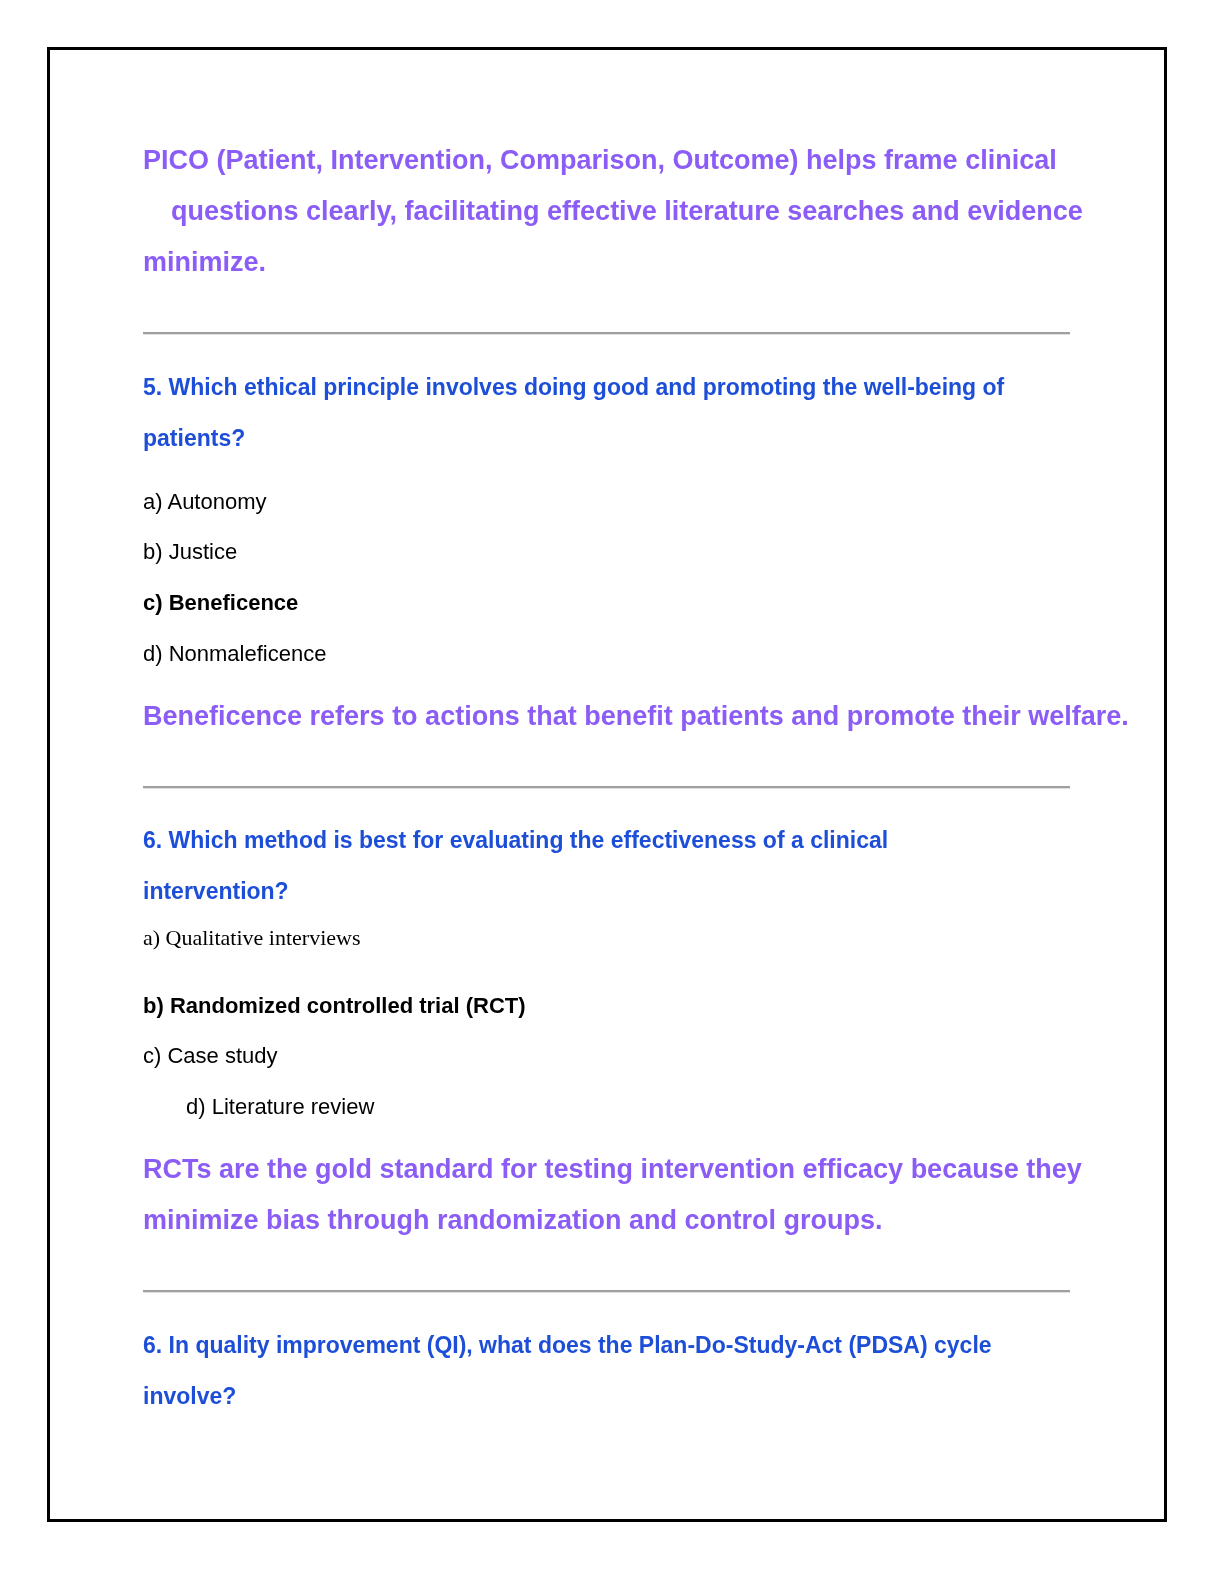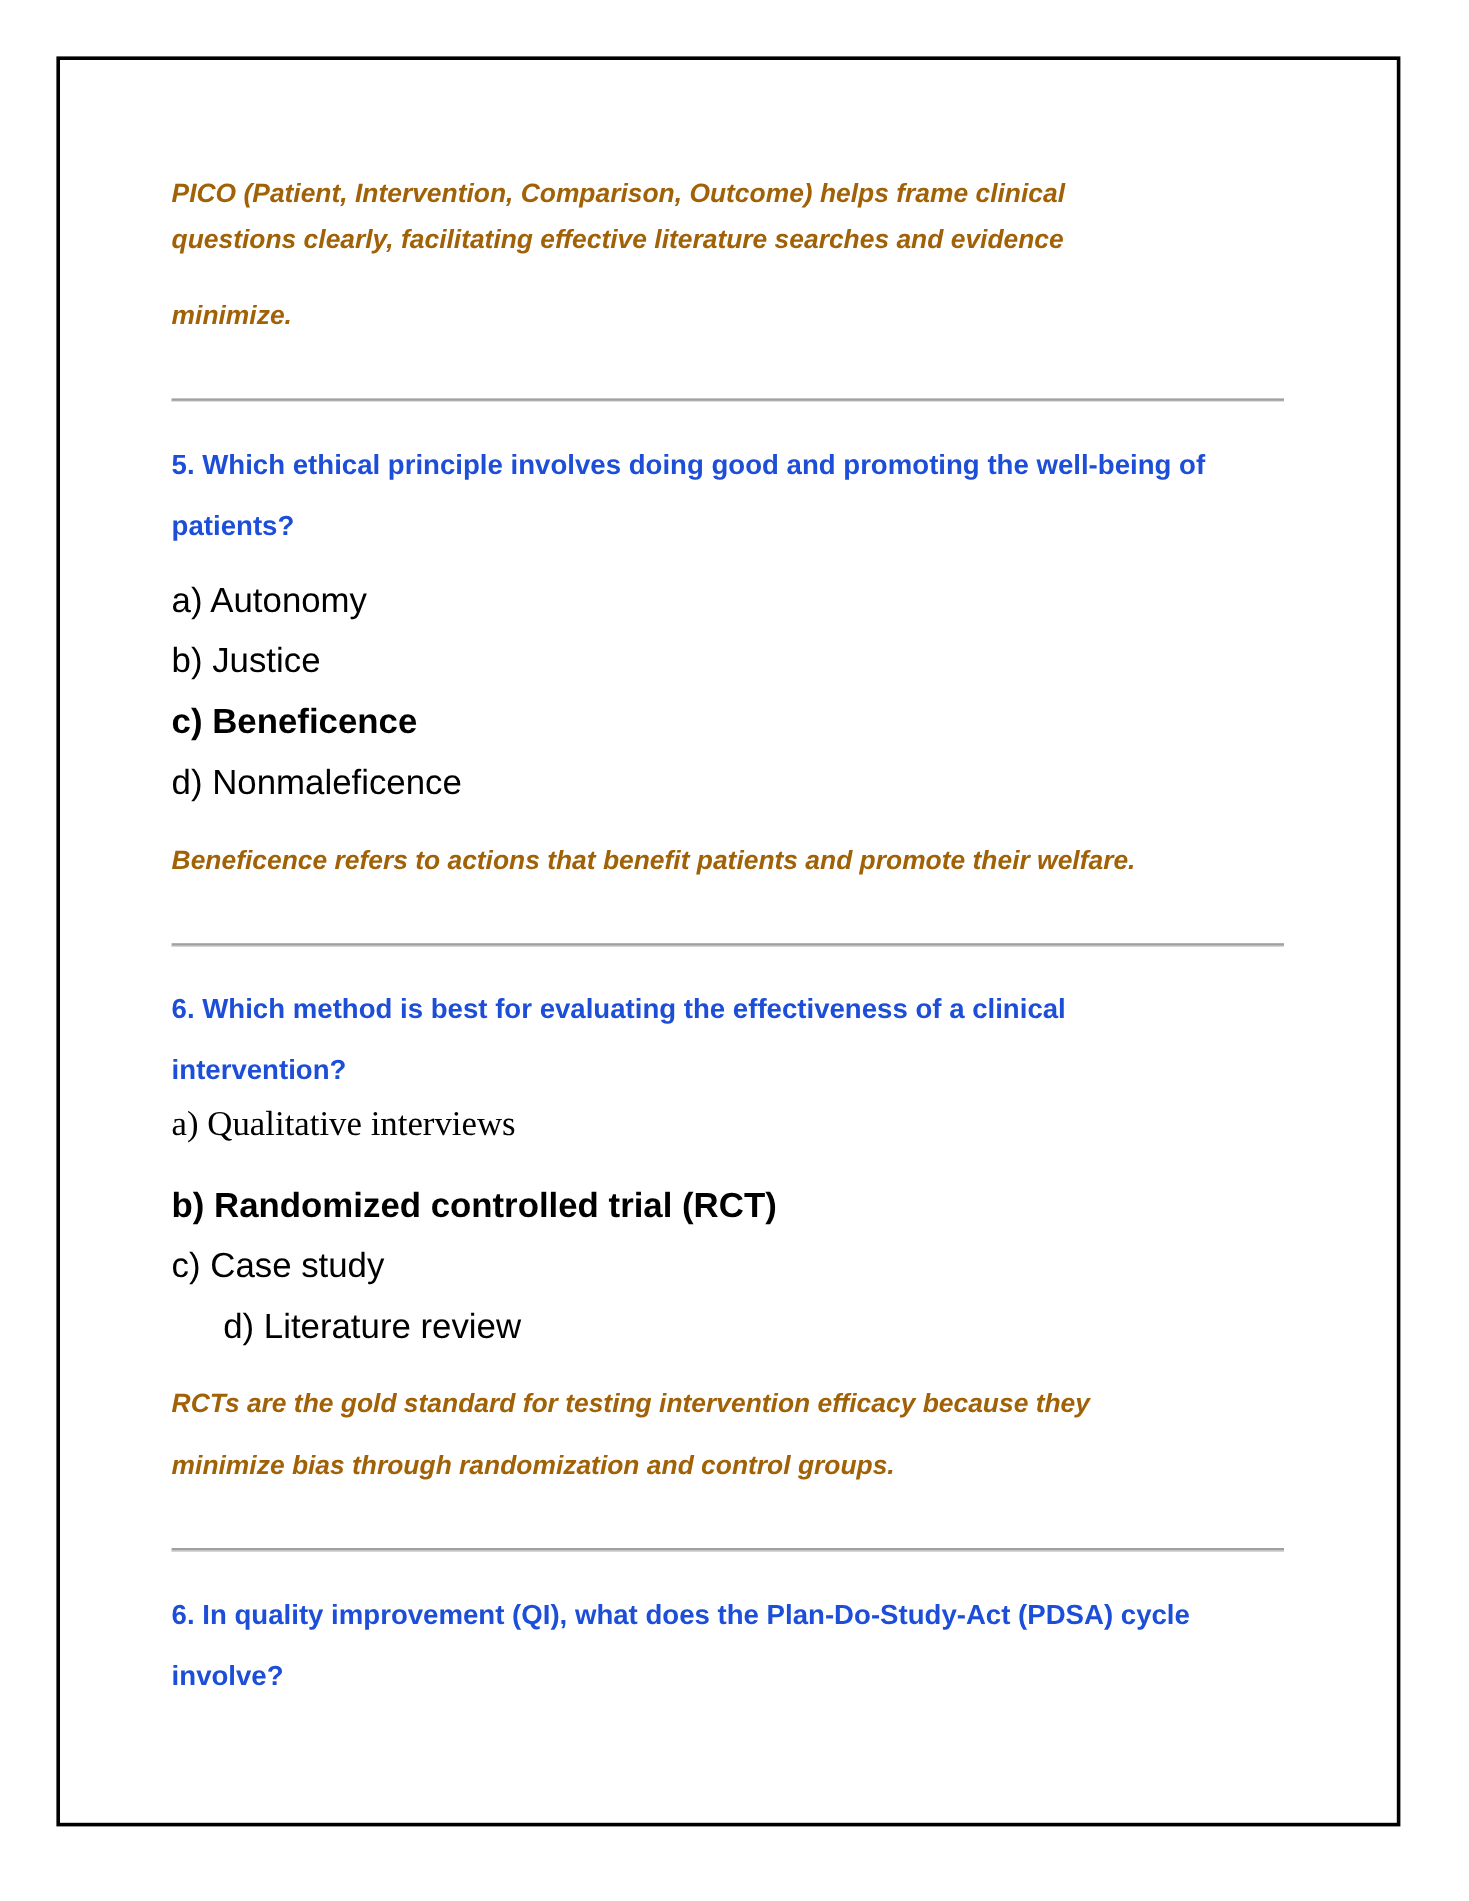"PICO (Patient, Intervention, Comparison," .expl { color: #a16207 -> #8b5cf6; font-size: 22px -> 27px; font-style: italic -> none }
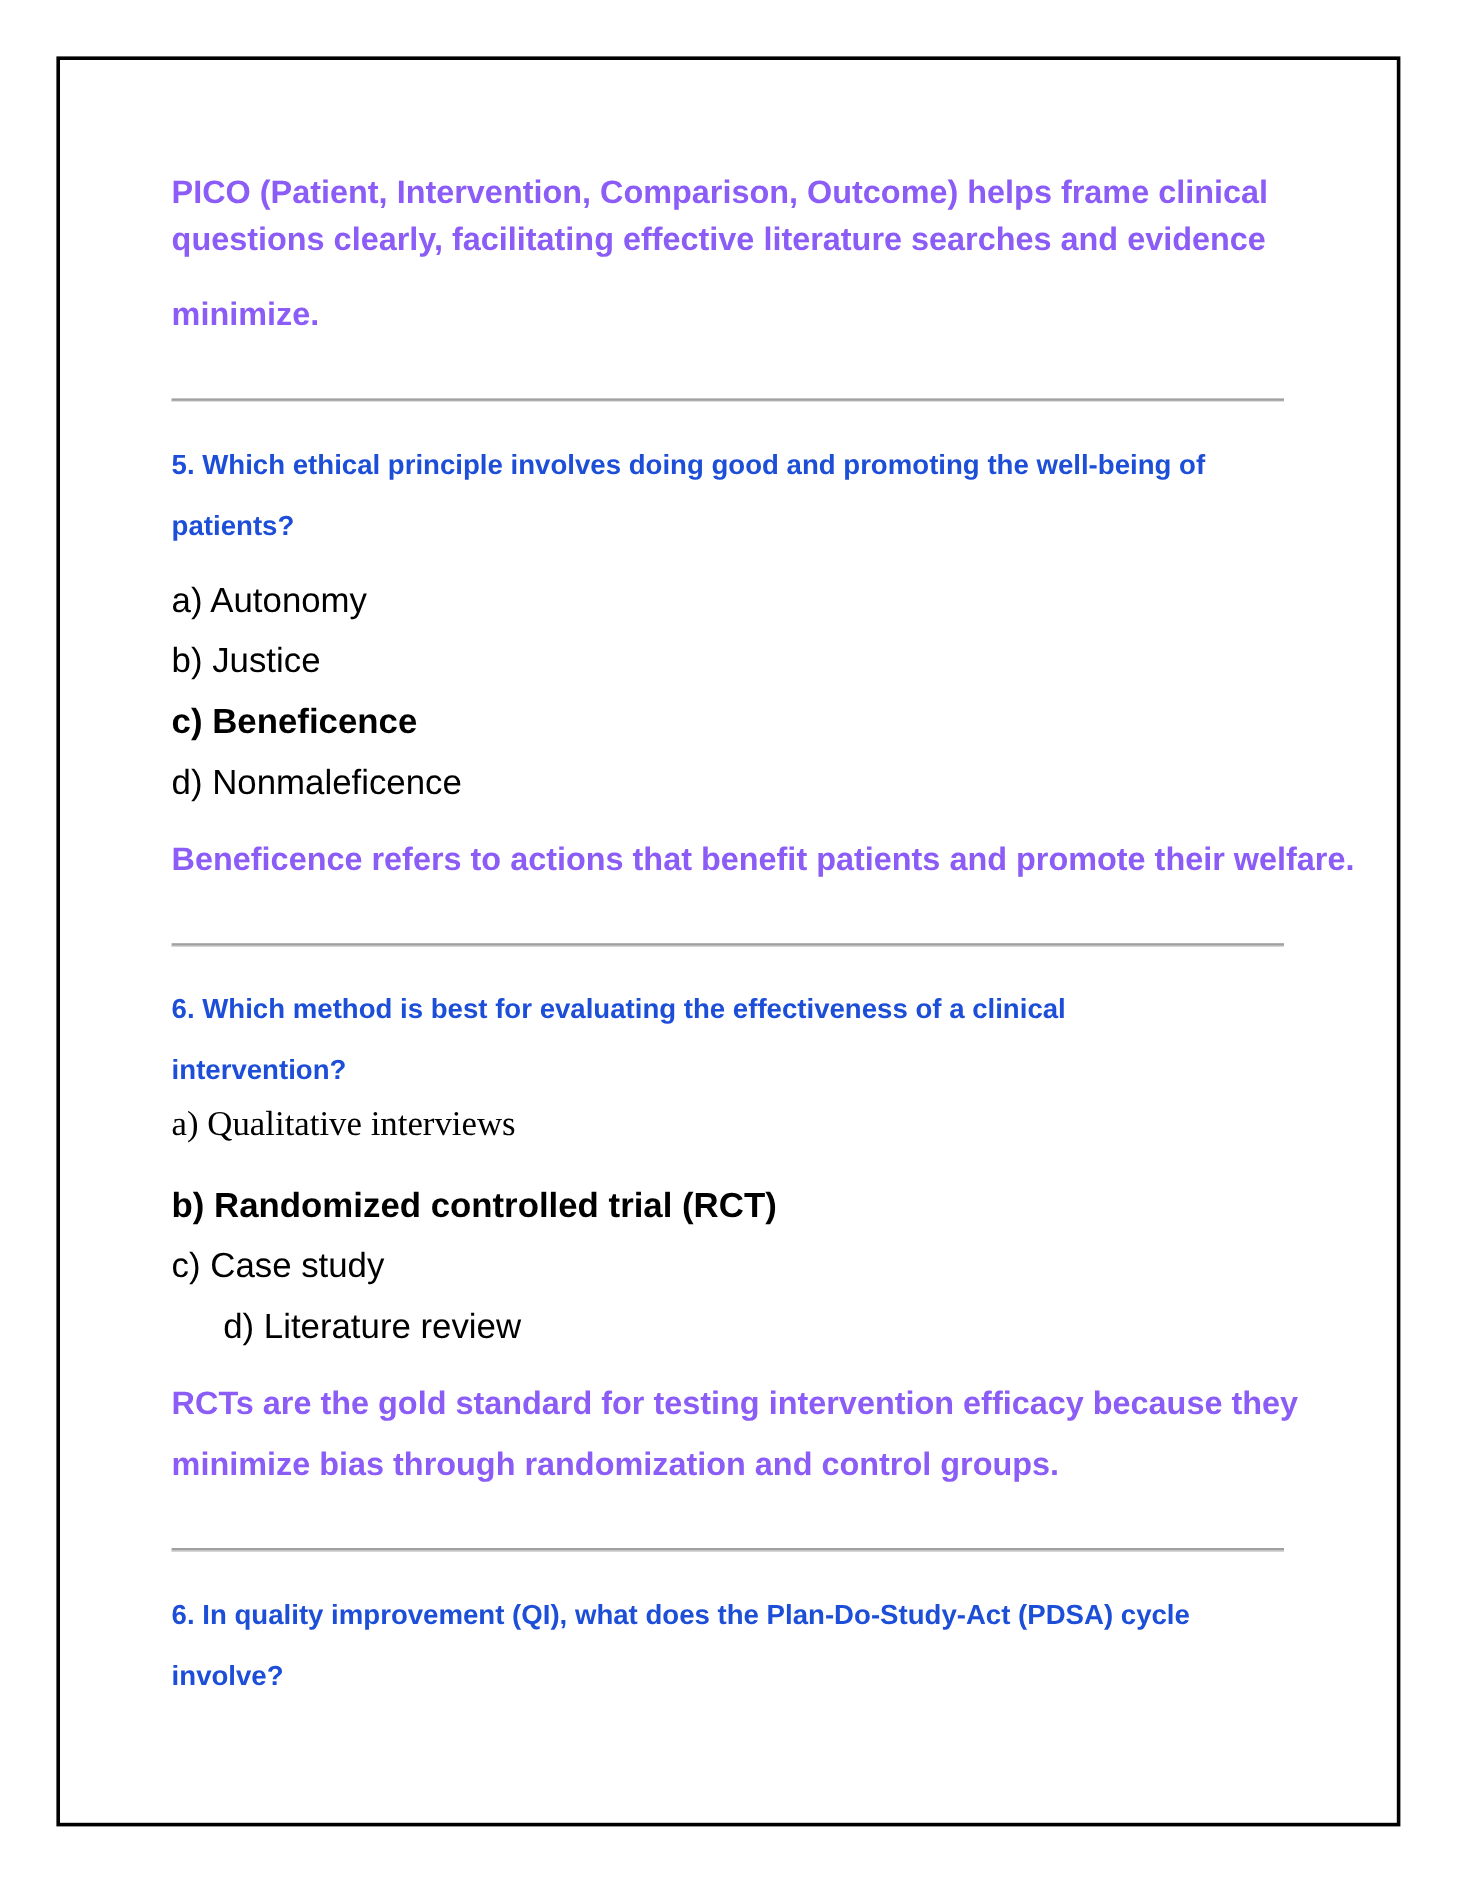"questions clearly, facilitating" div.blk { margin-left: none -> 28px; top: 174px -> 186px }
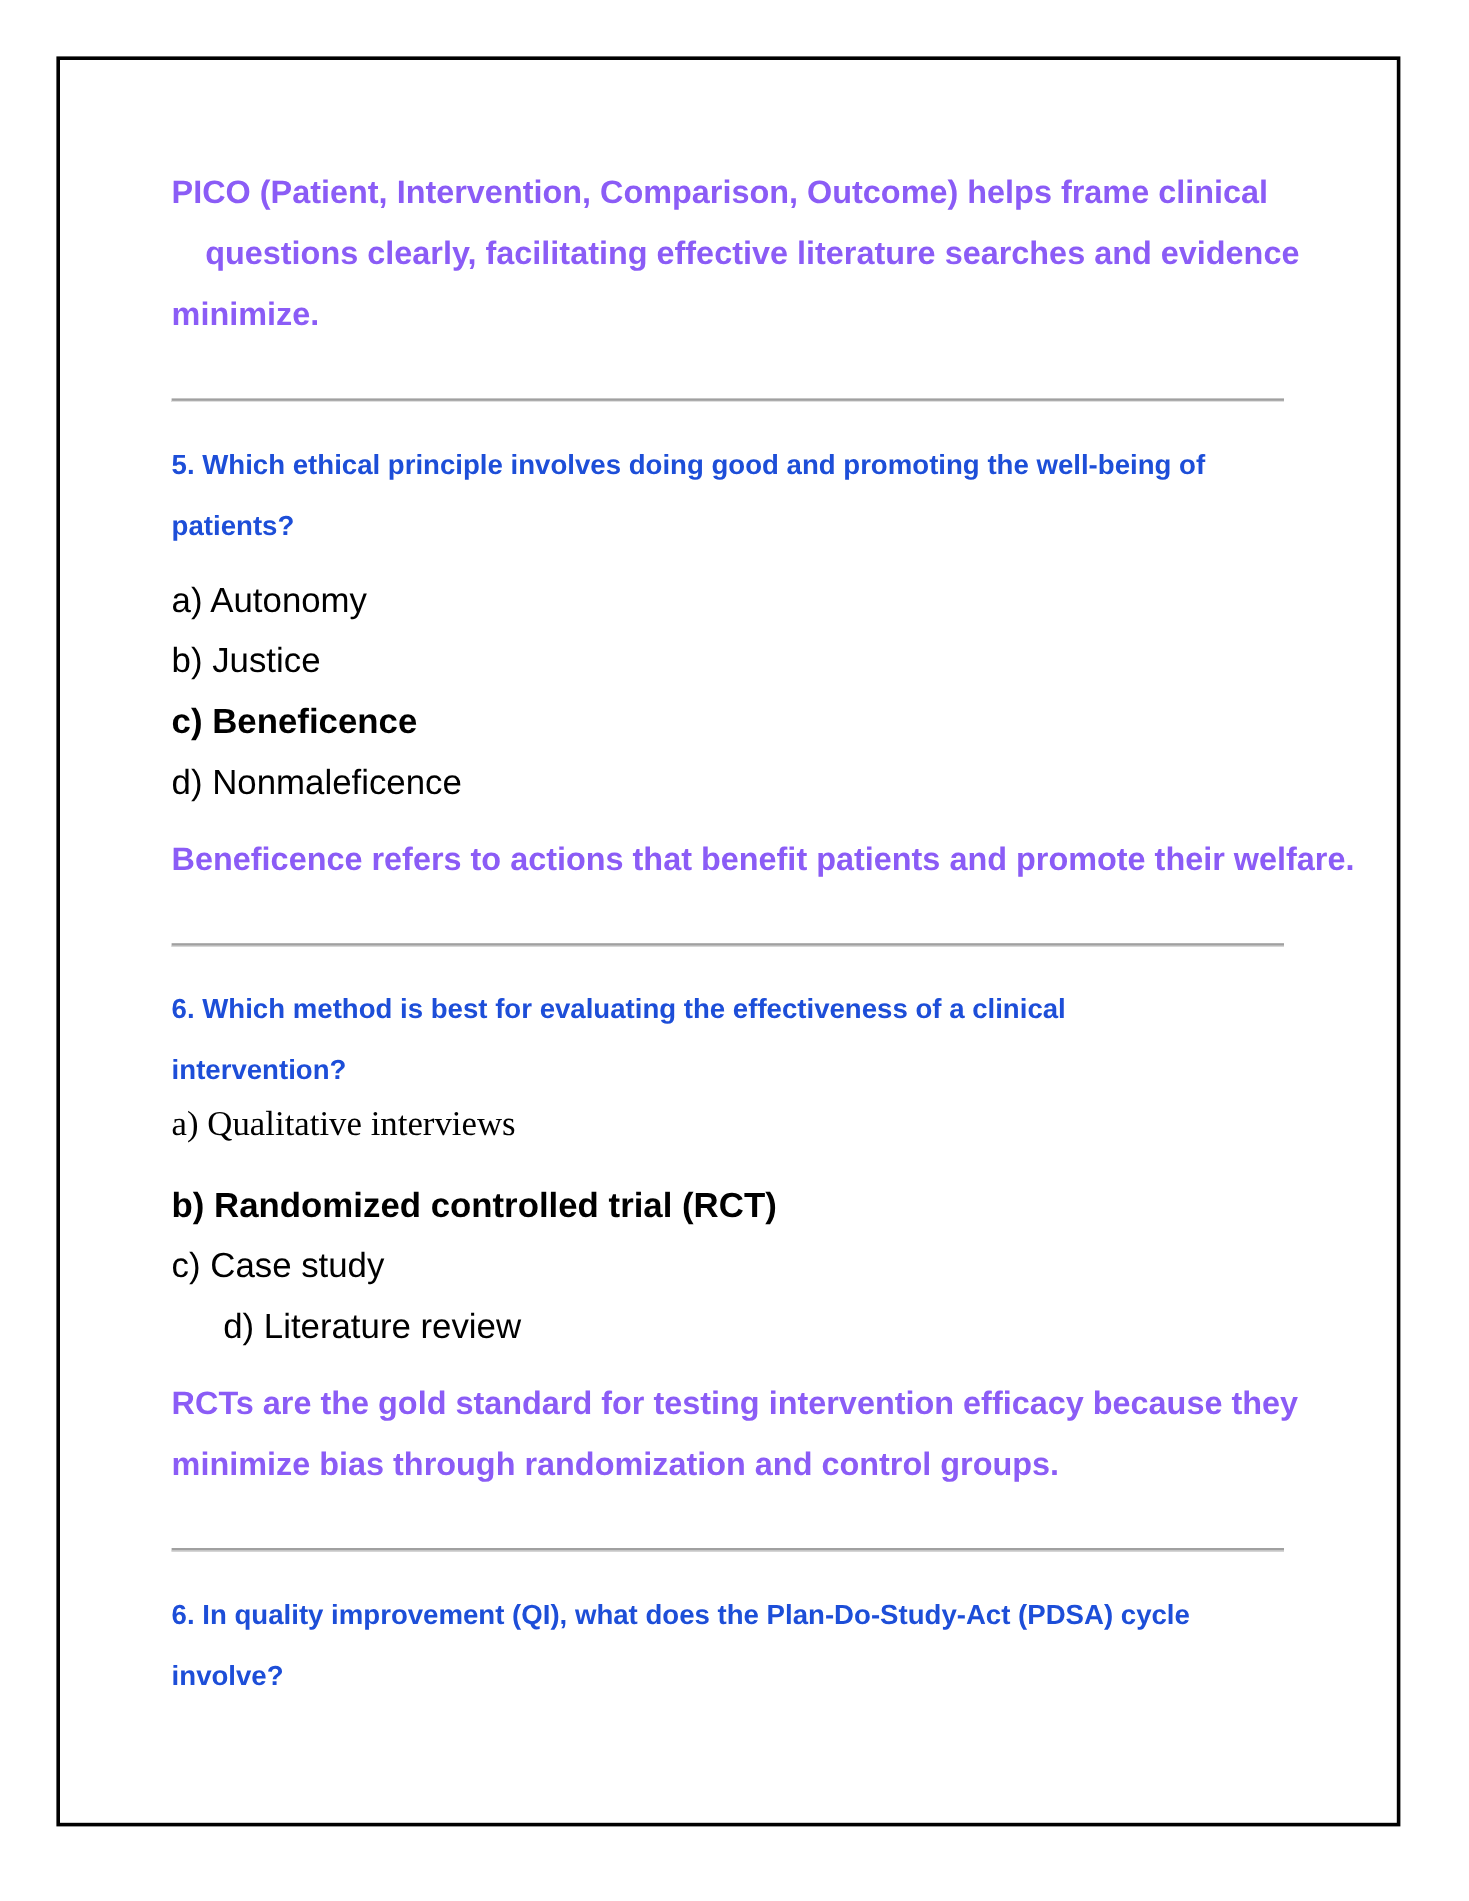"a) Autonomy" .opt { font-size: 29px -> 22px }
